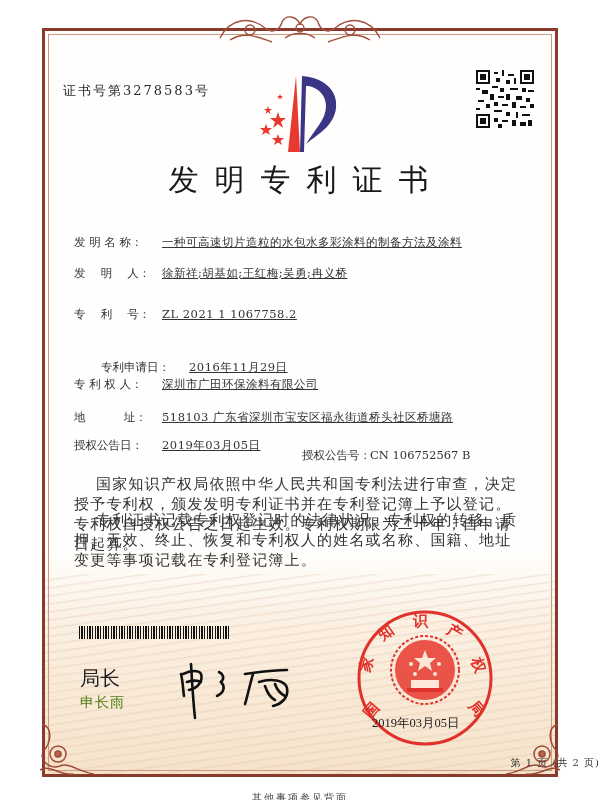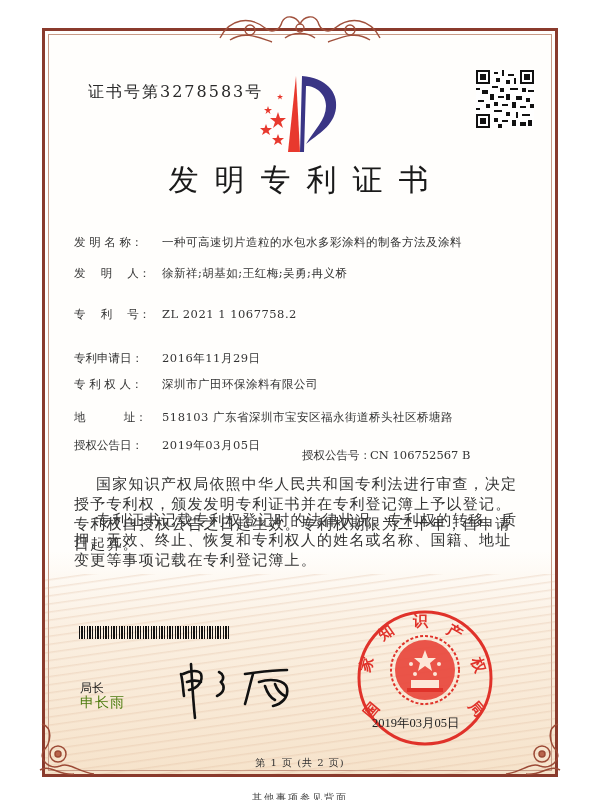"证书号第3278583号" .cert-no { font-size: 16px -> 13px; margin-left: 25px -> none }
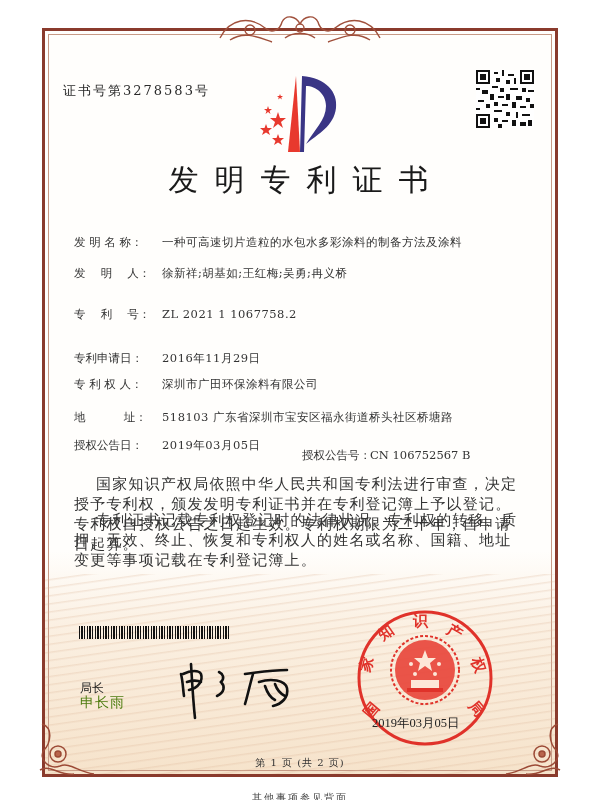"一种可高速切片造粒的水包水多彩涂料的制备方法及涂料" .field .val { text-decoration: none -> underline }
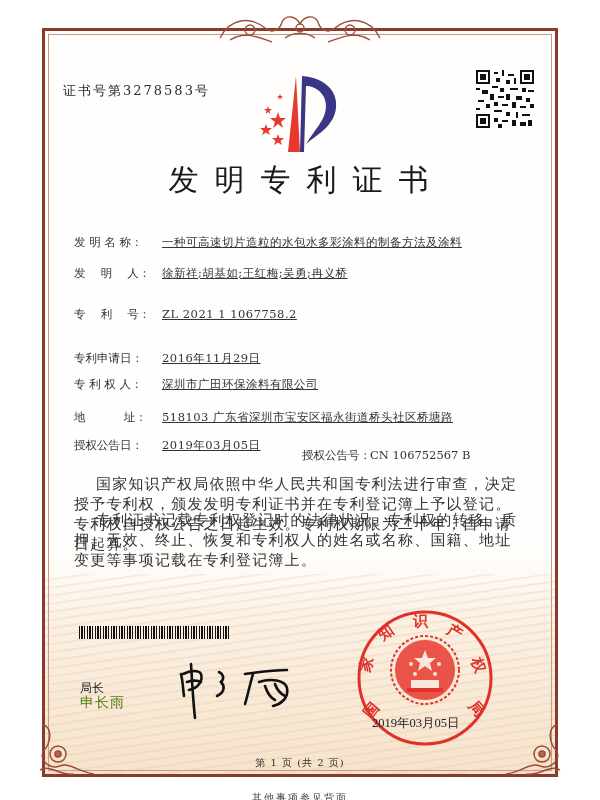"专利申请日： 2016年11月29日" .f-apply { margin-left: none -> 27px; top: 351px -> 360px }
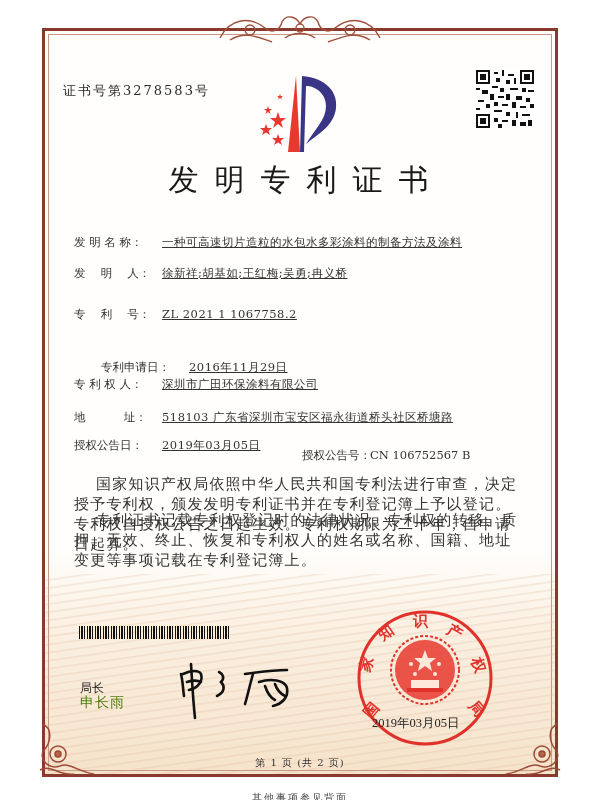"局长" .director-title { font-size: 12px -> 20px; top: 680px -> 665px }
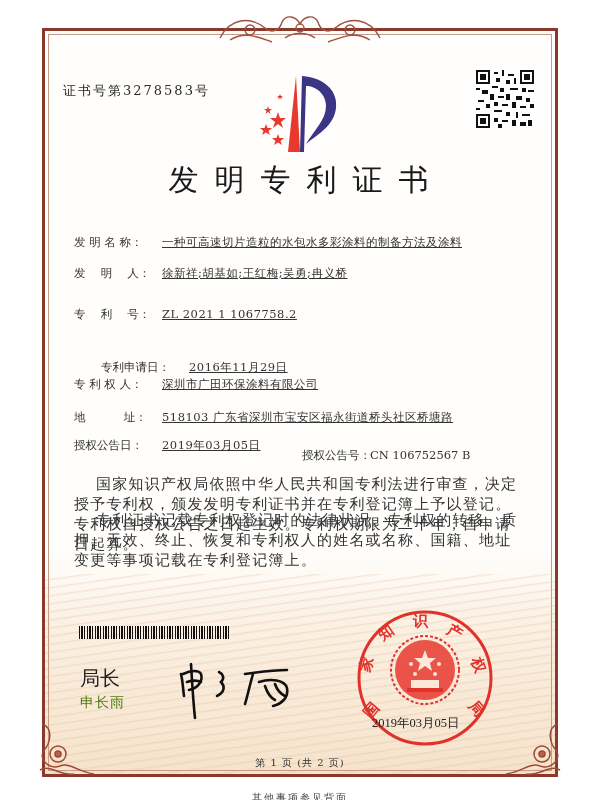"第 1 页 (共 2" .page-no { text-align: center -> right }
